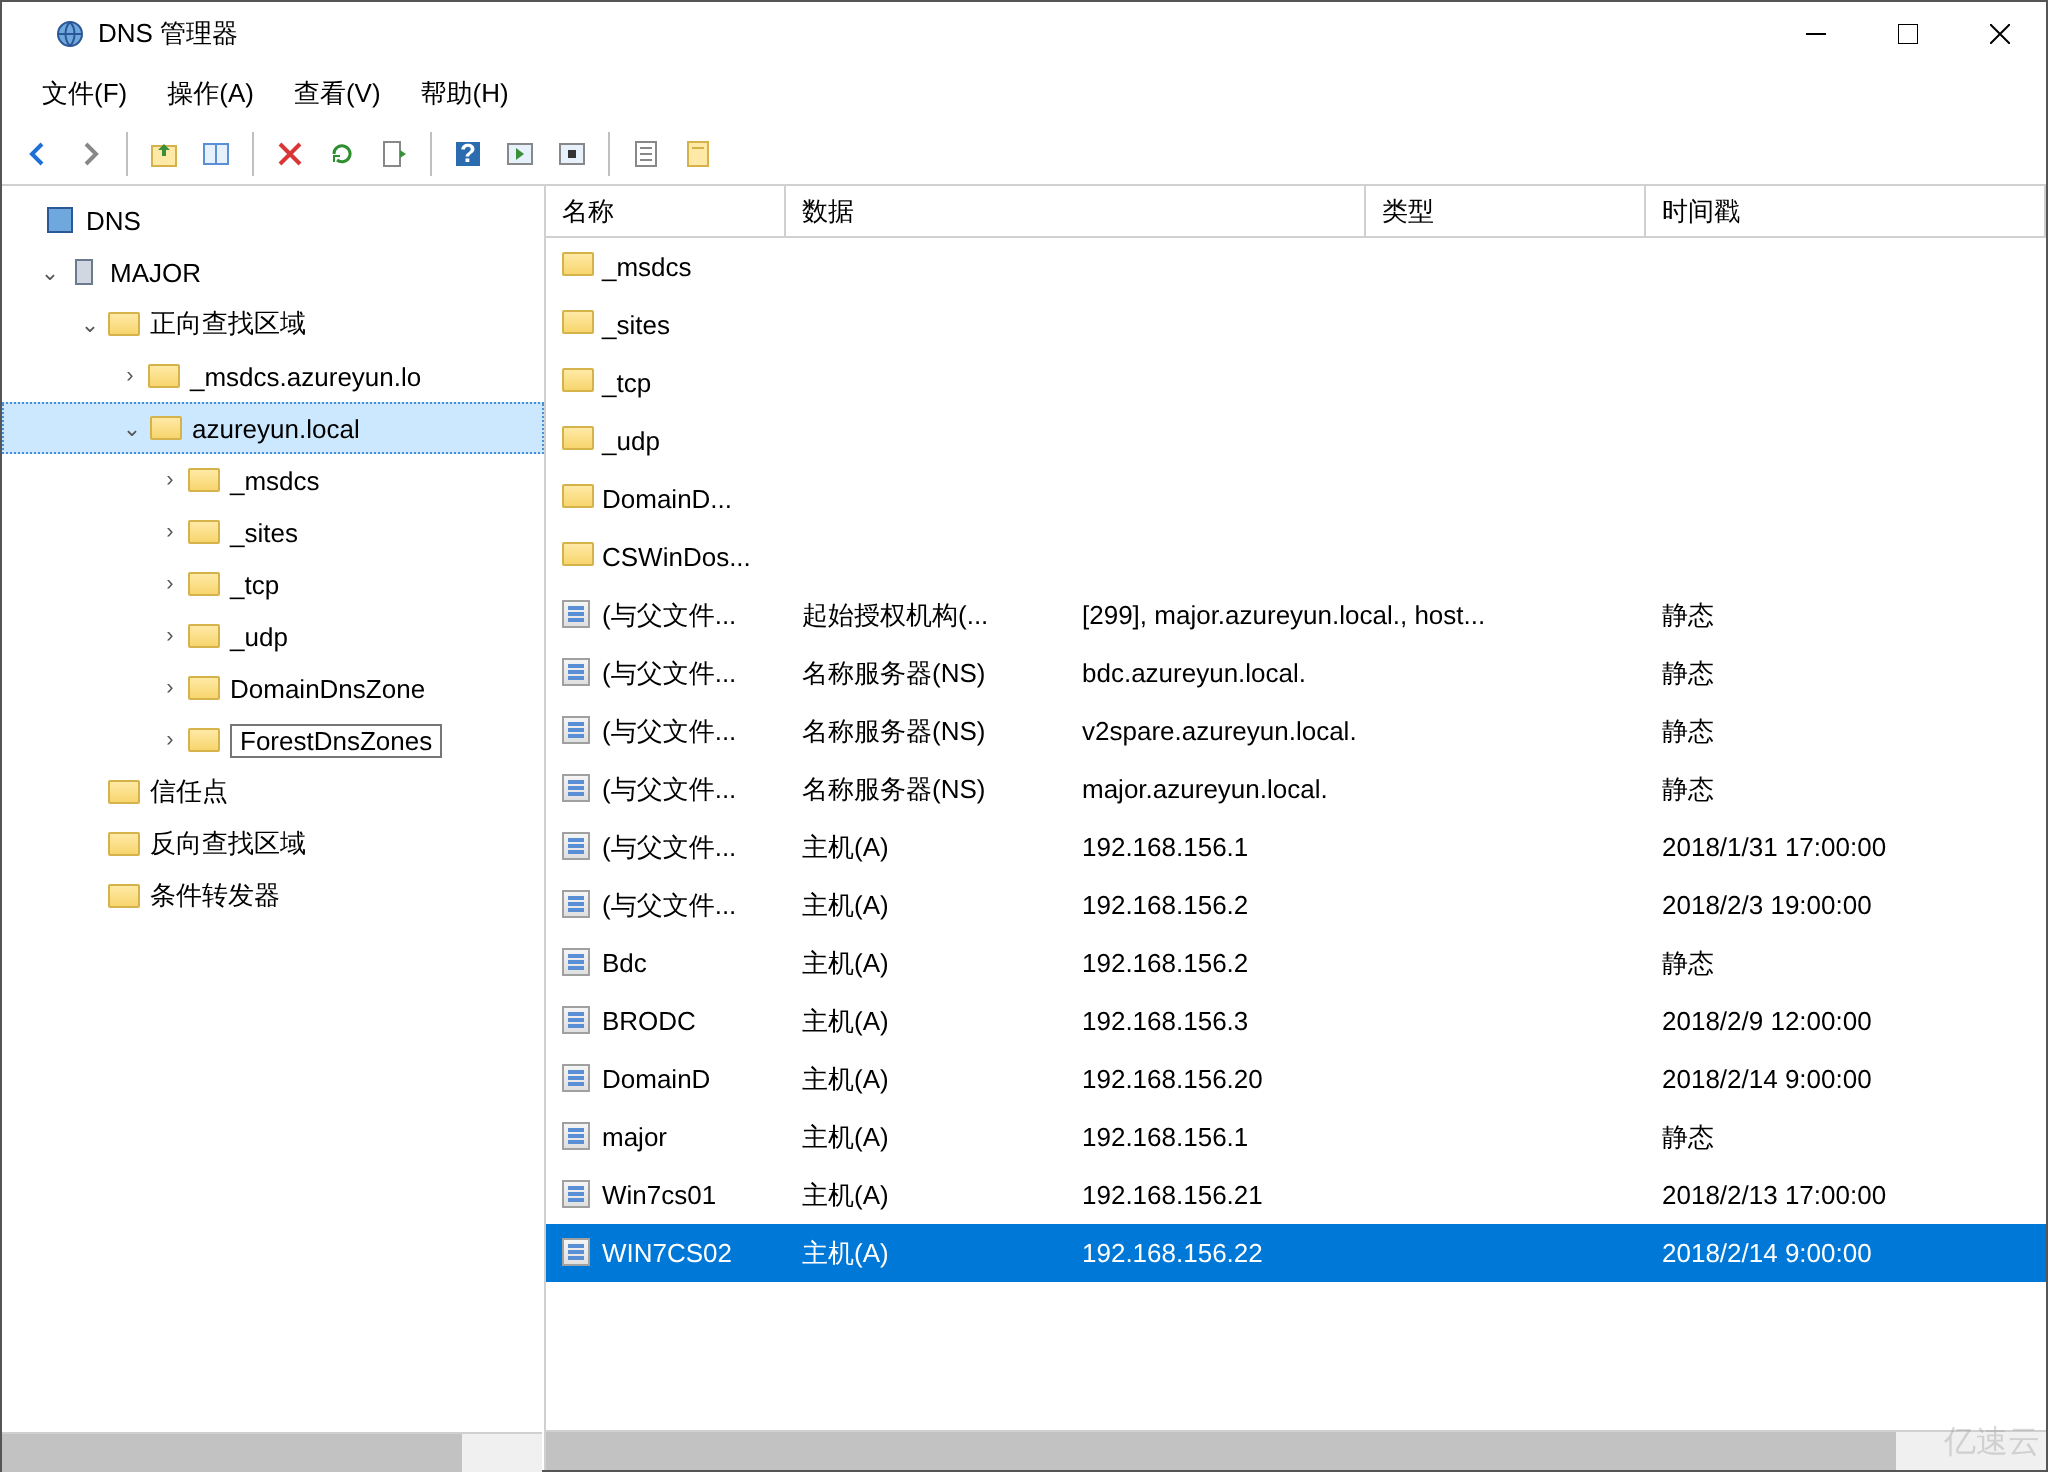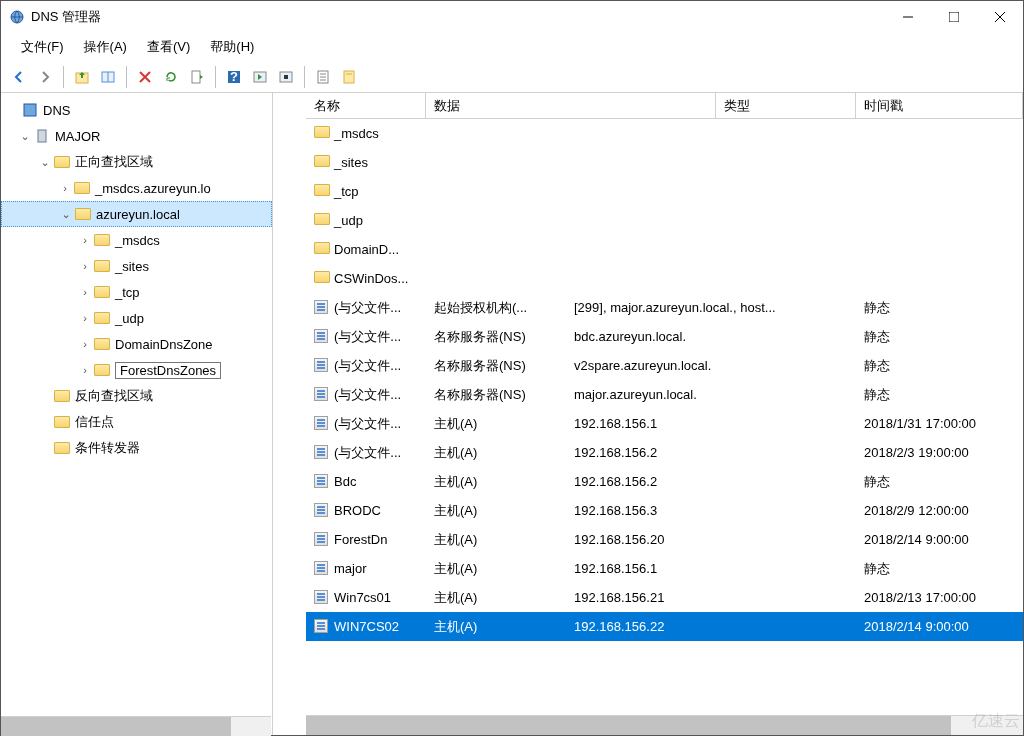"DNS 管理器" .titlebar { margin-left: none -> 18px }
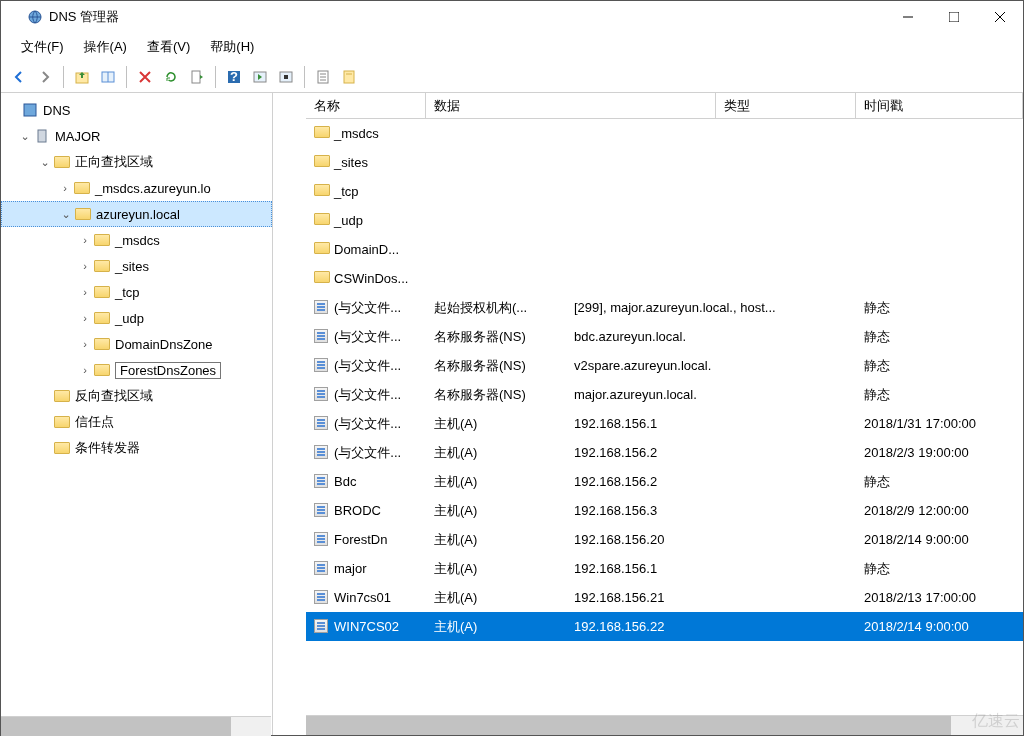"DNS" .client { gap: 33px -> none }
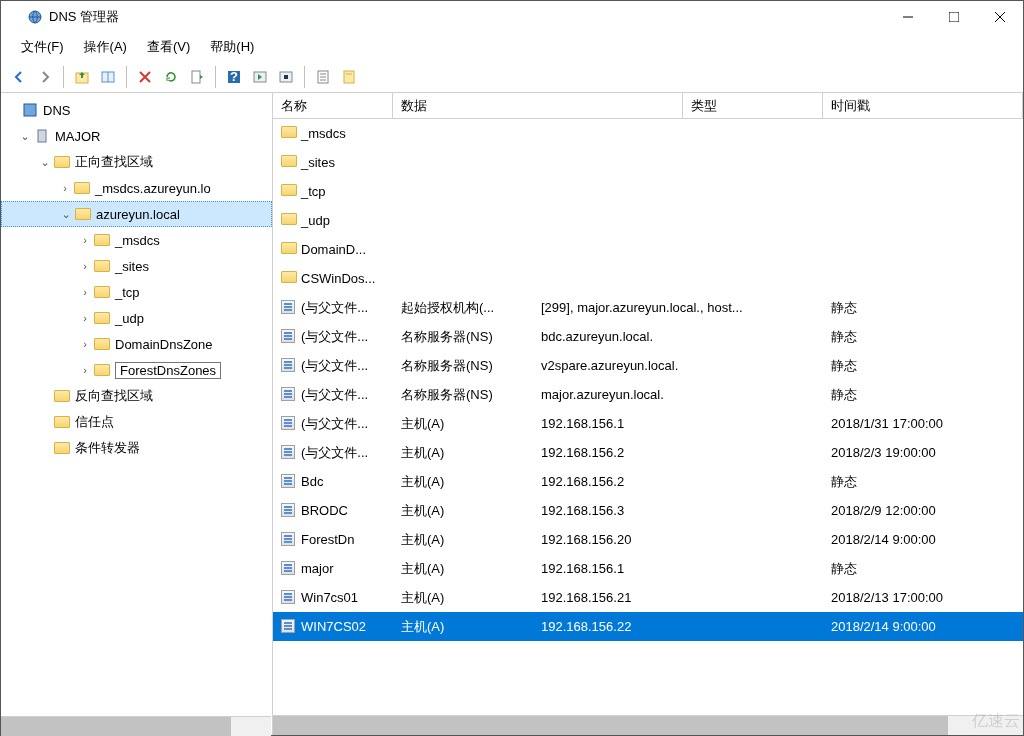"反向查找区域" div.tree-node { order: before "信任点" -> after "信任点" }
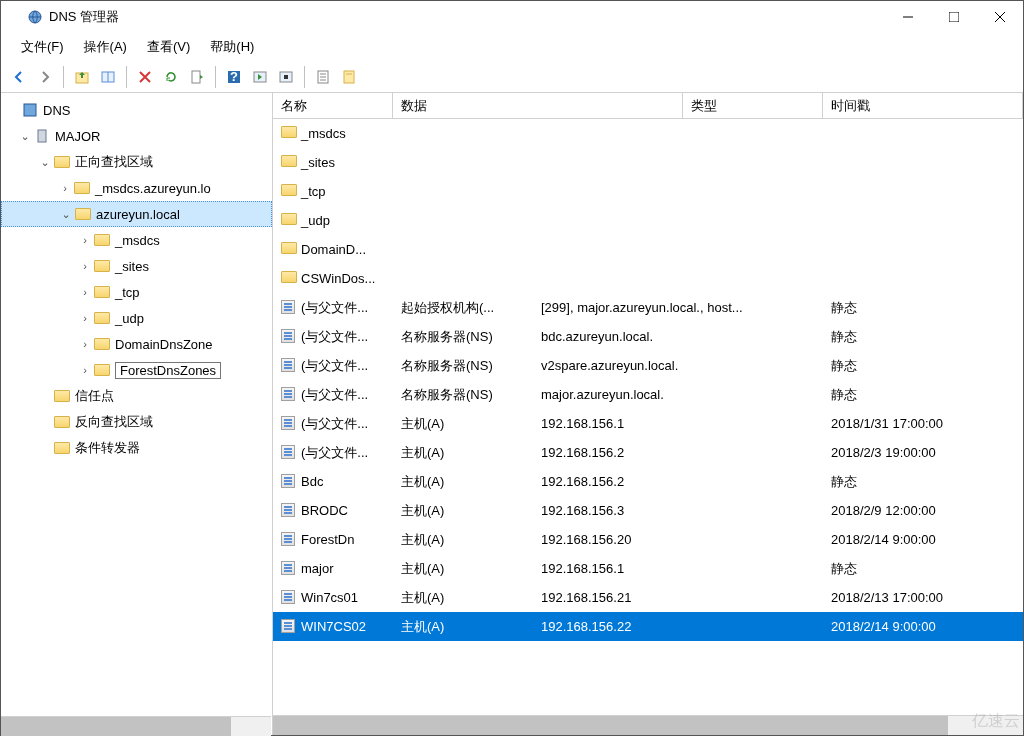"ForestDn" span { text: ForestDn -> DomainD }
